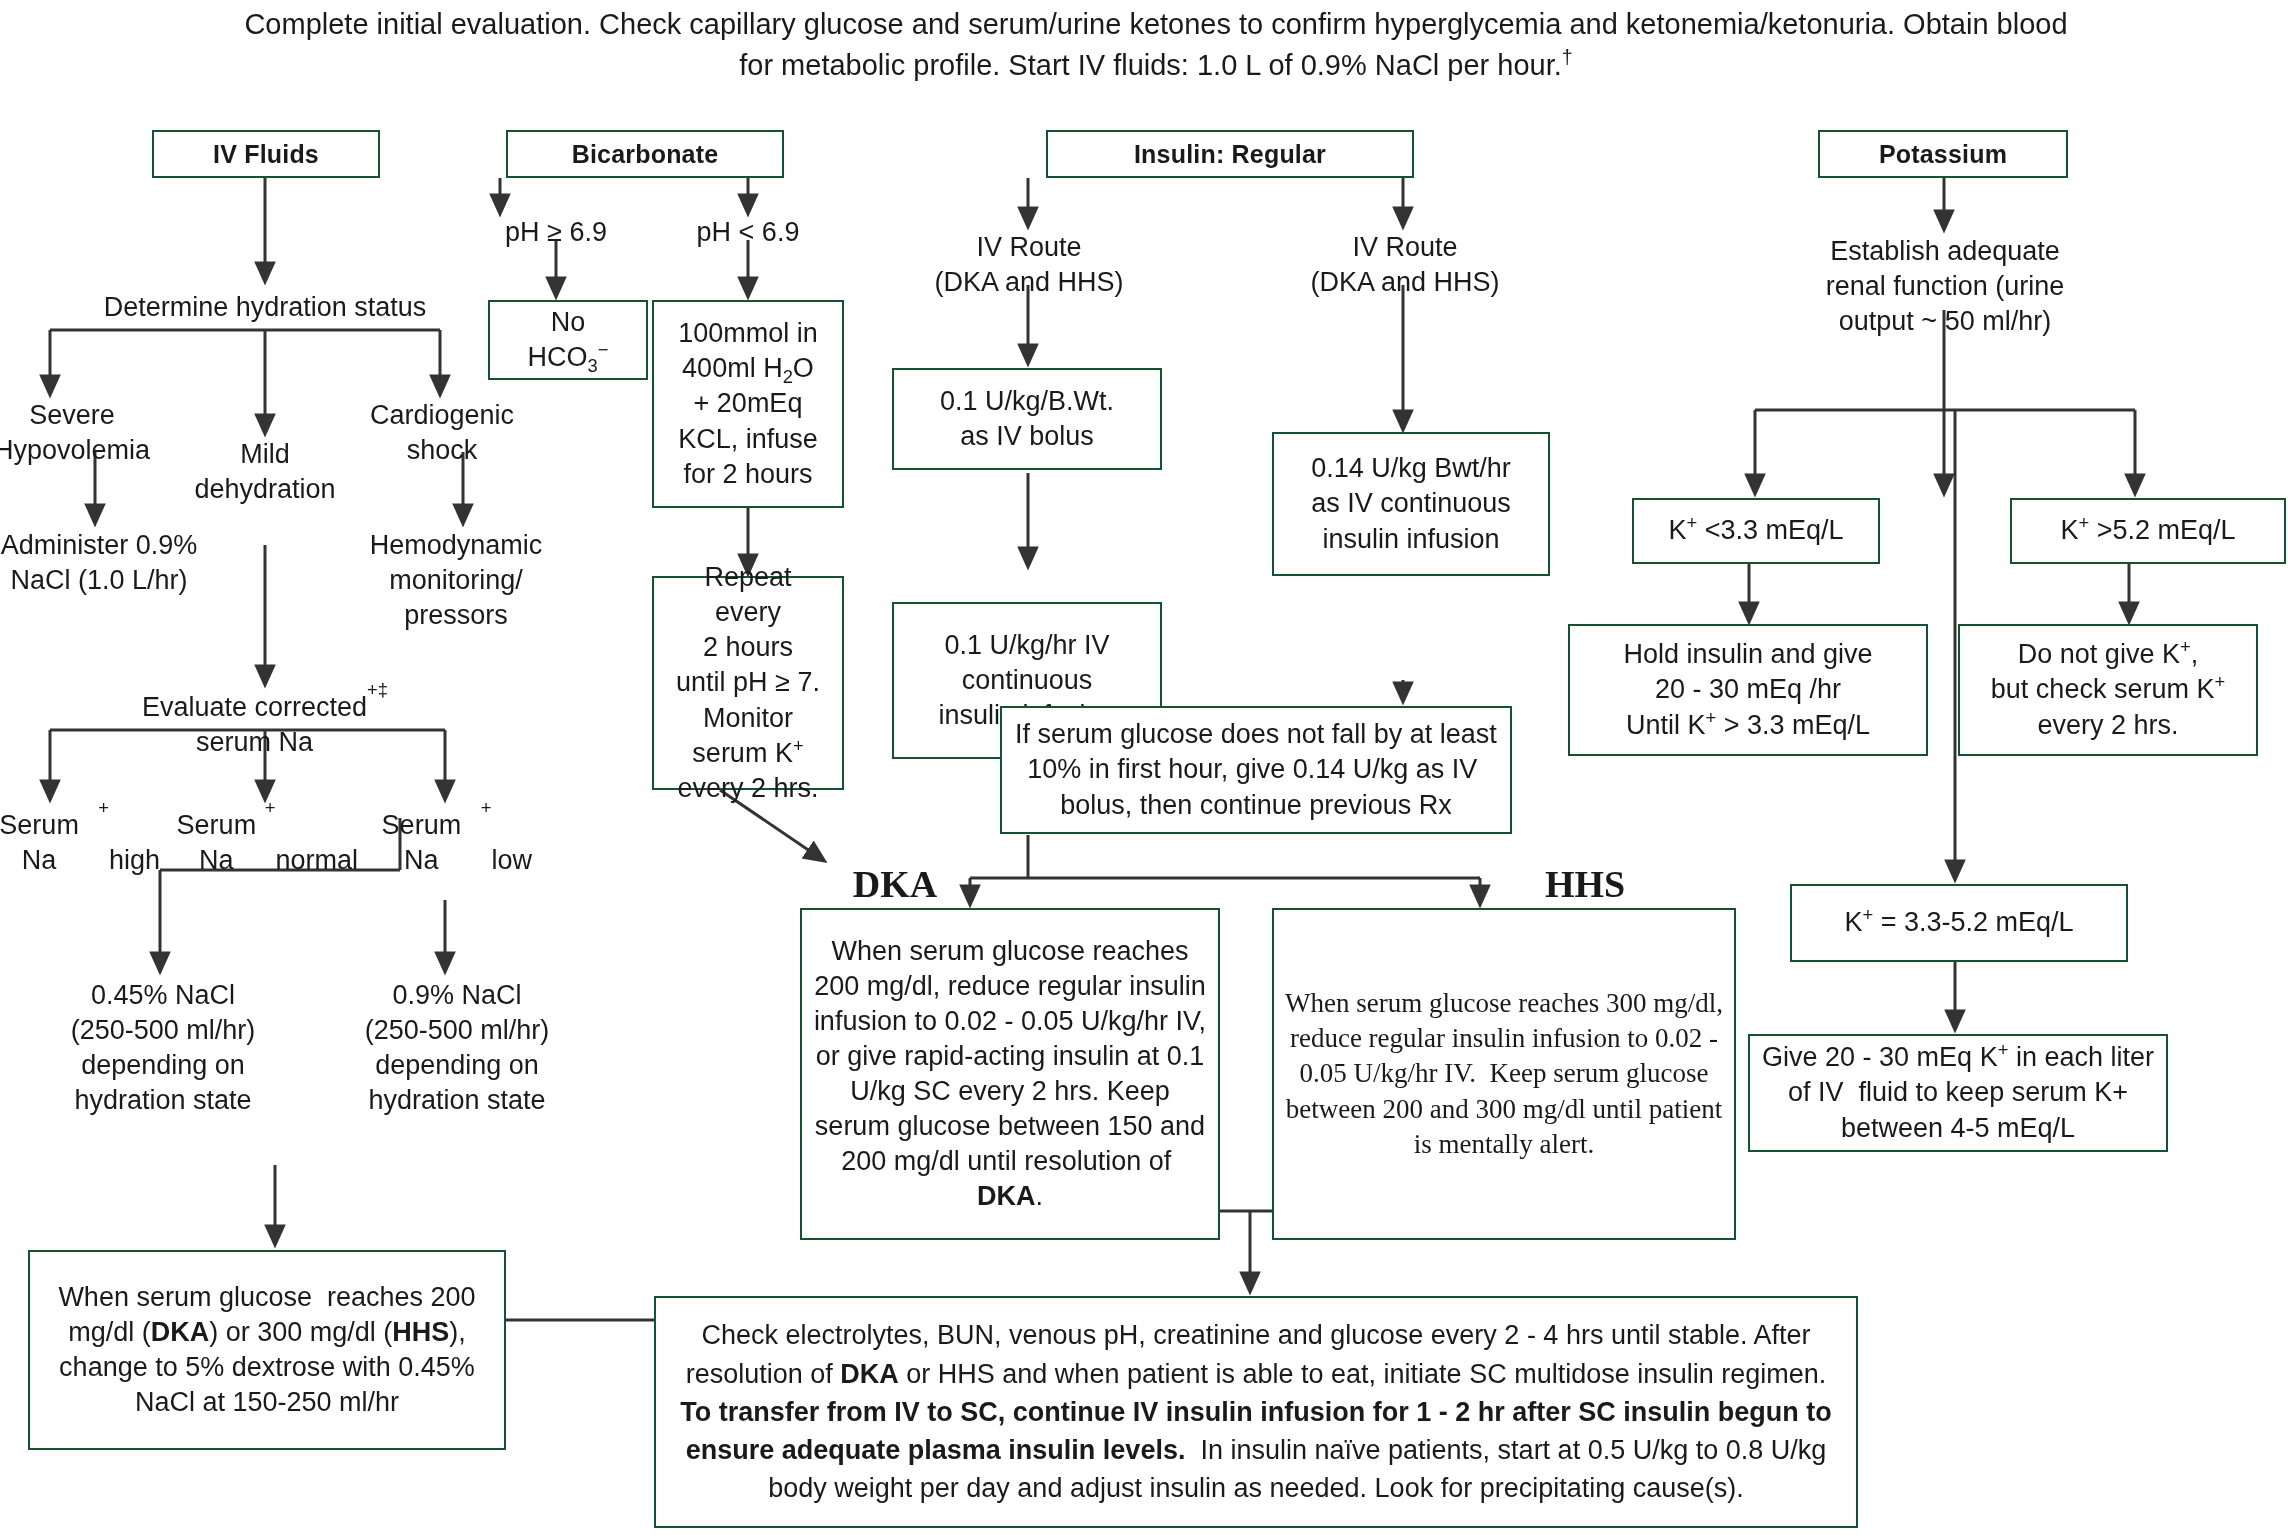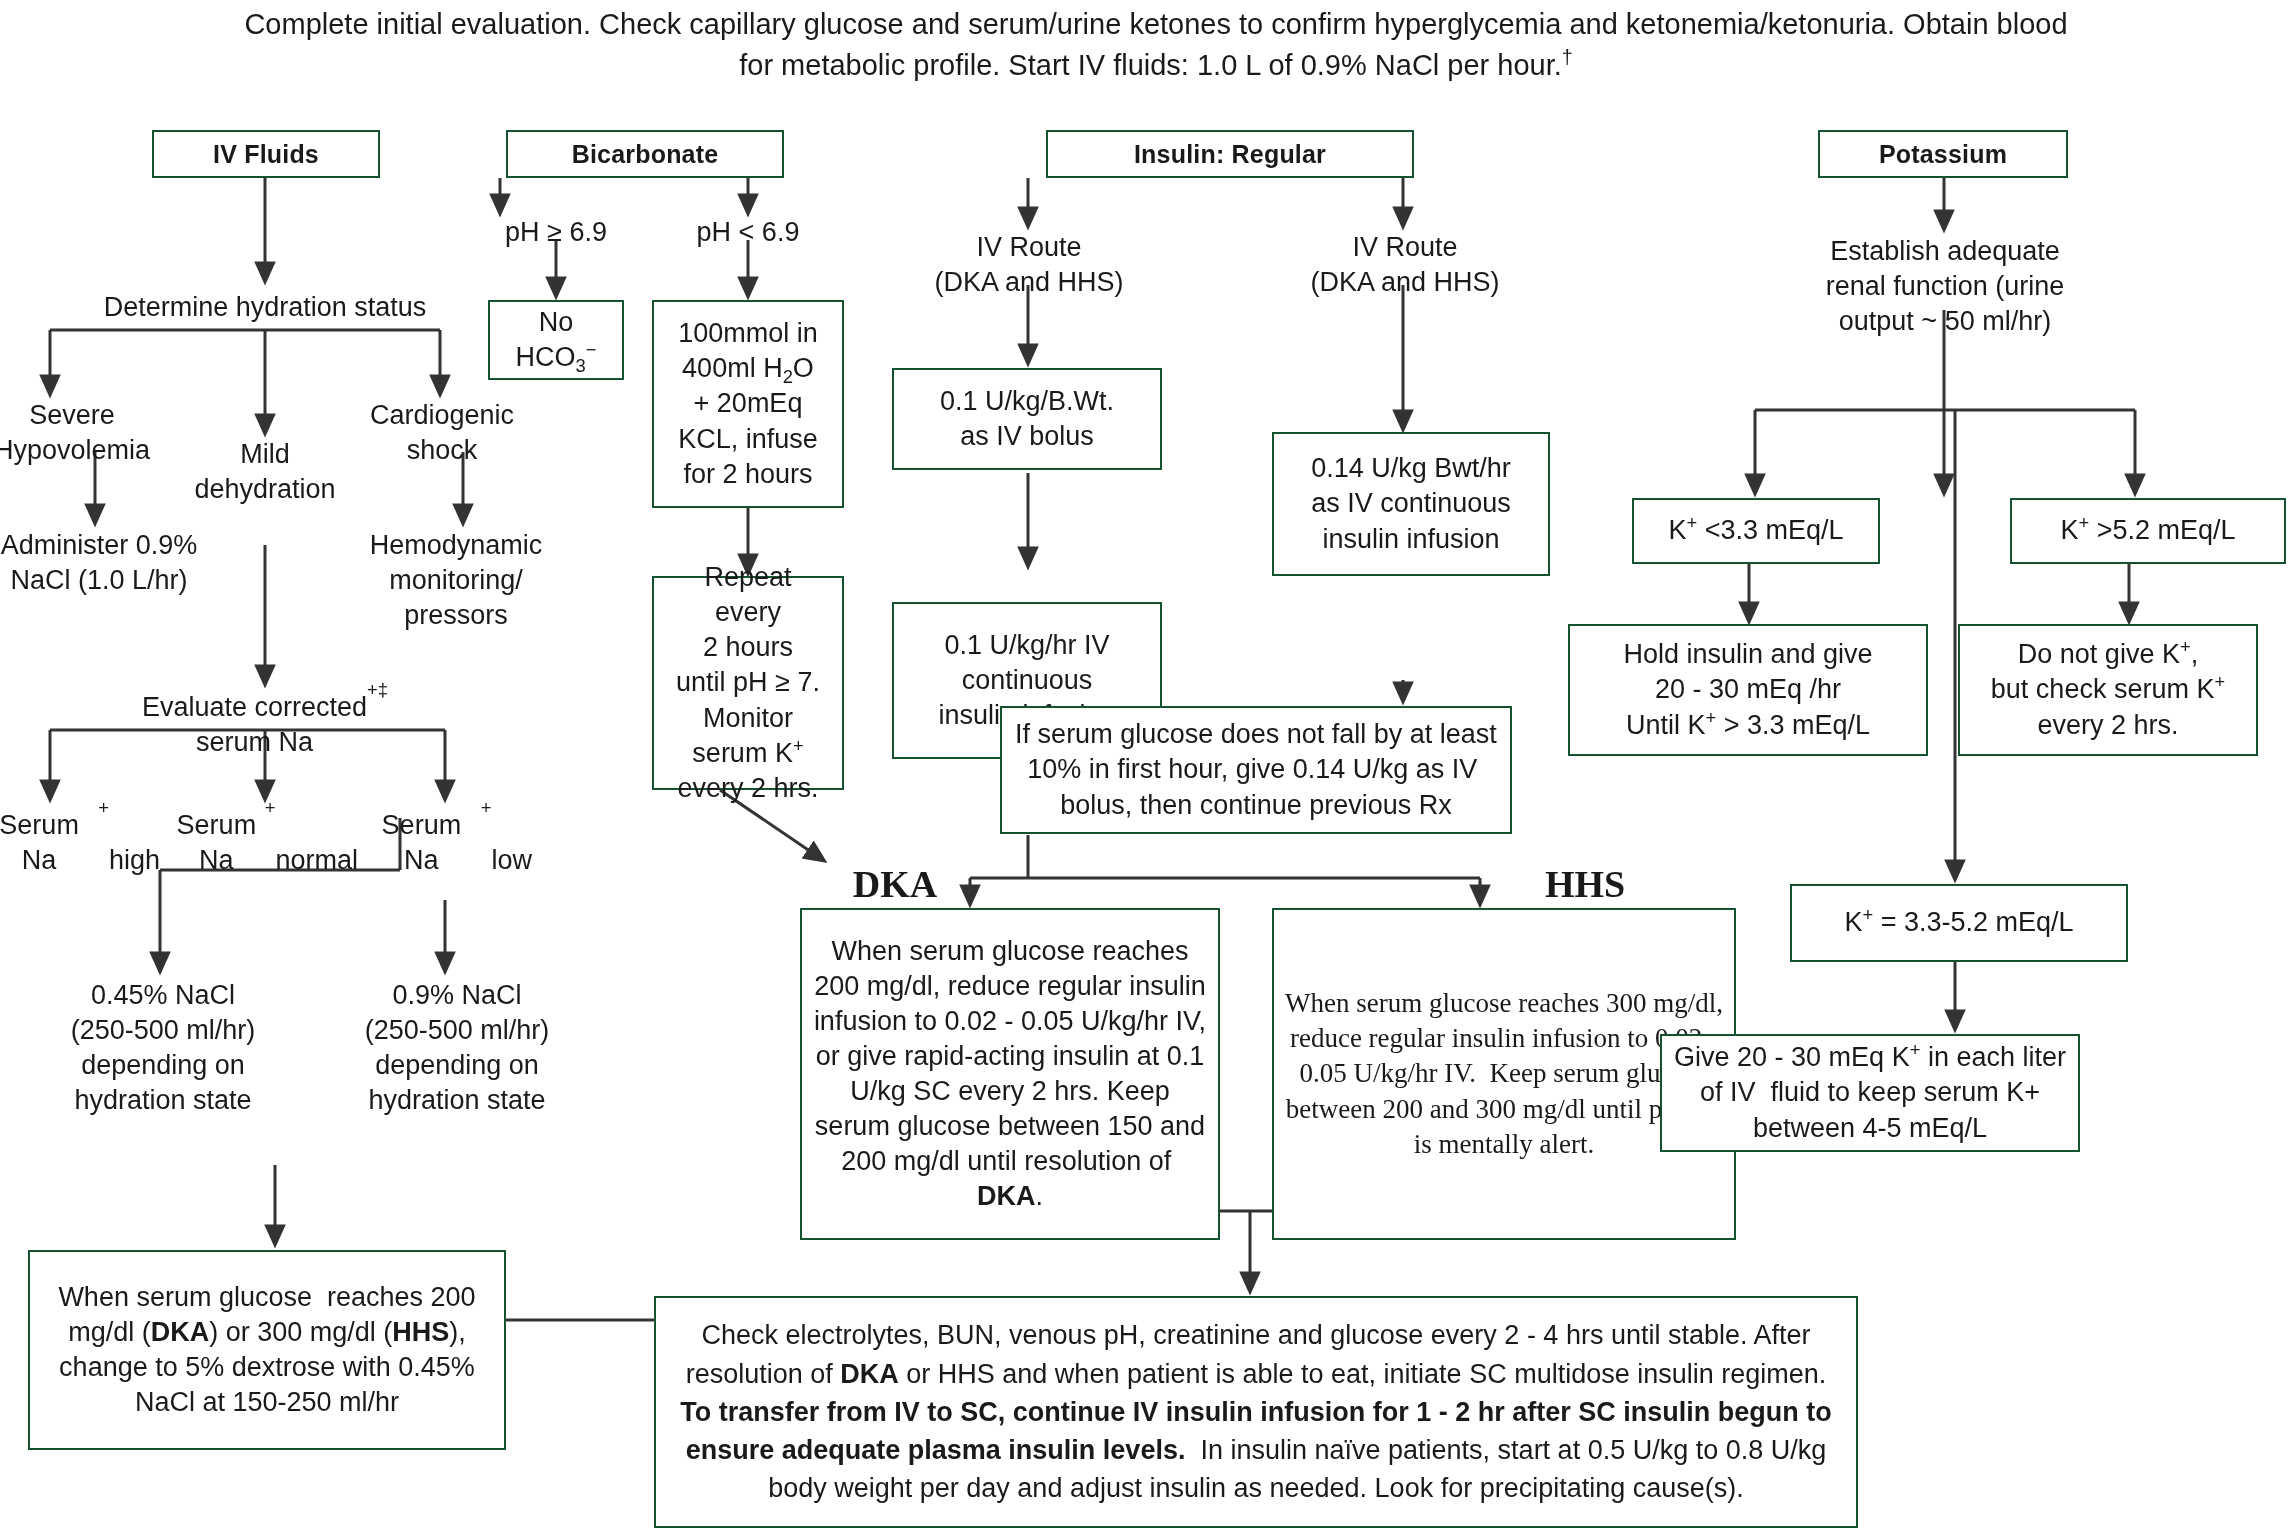"No" div.node { width: 136px -> 160px }
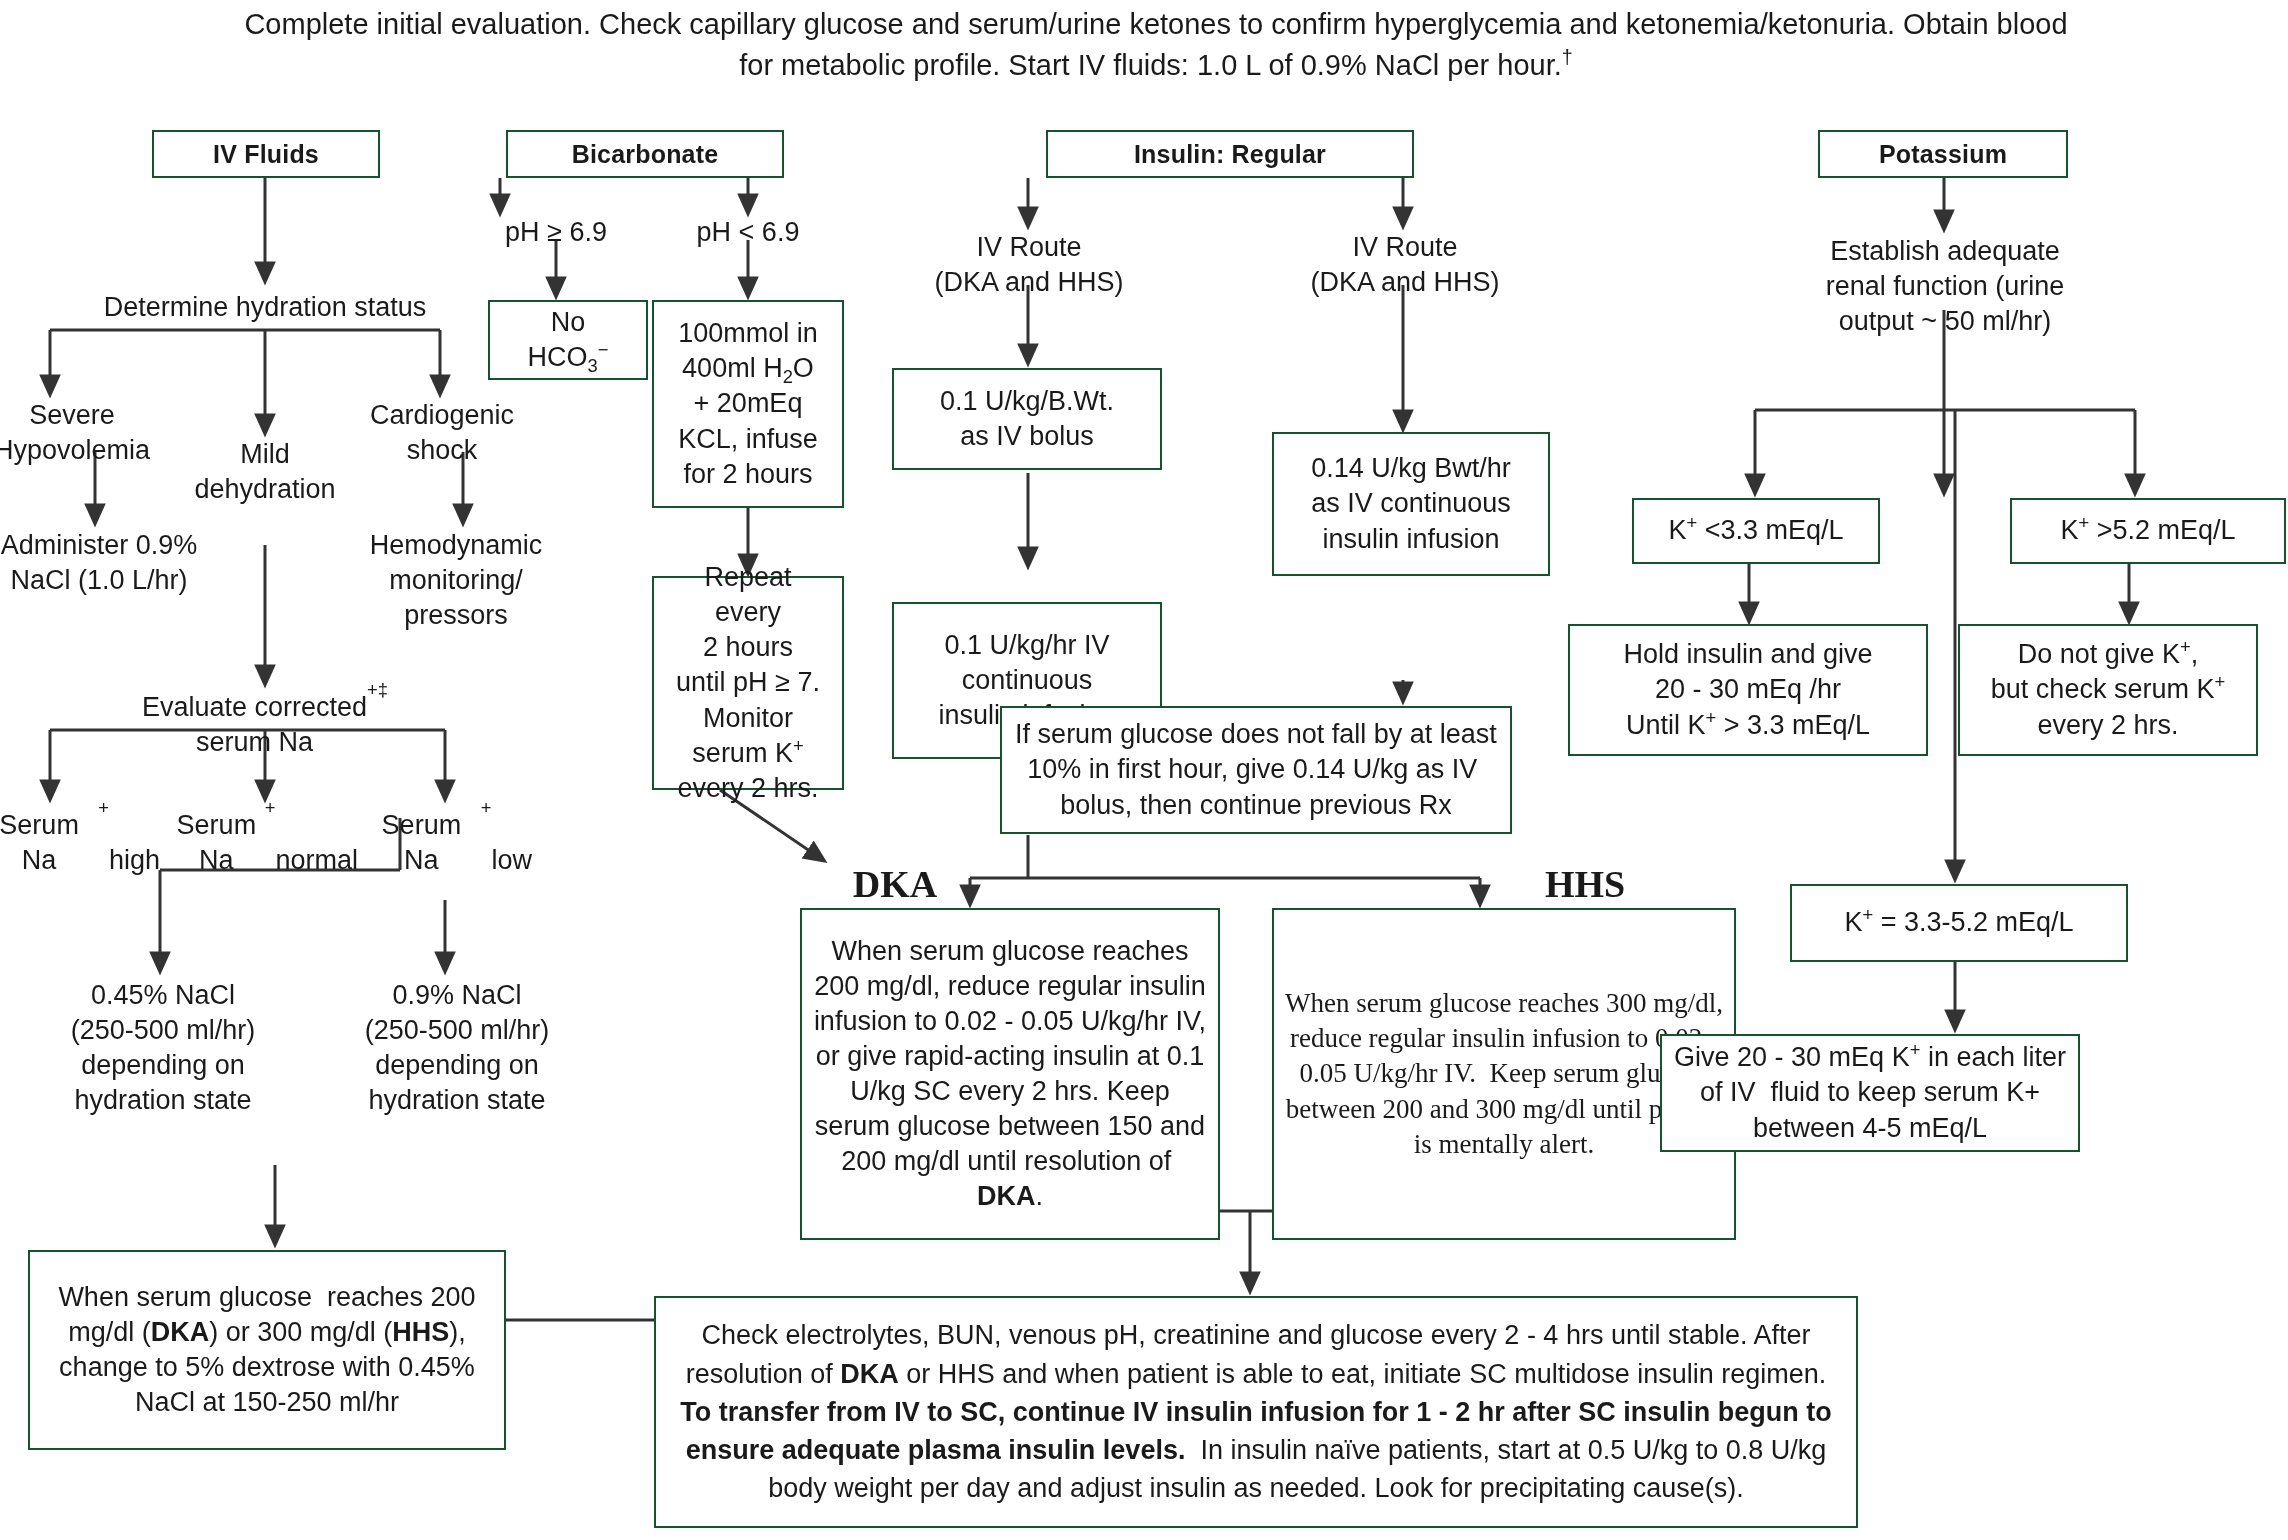"Give 20 - 30 mEq" div.node { left: 1660px -> 1748px }
